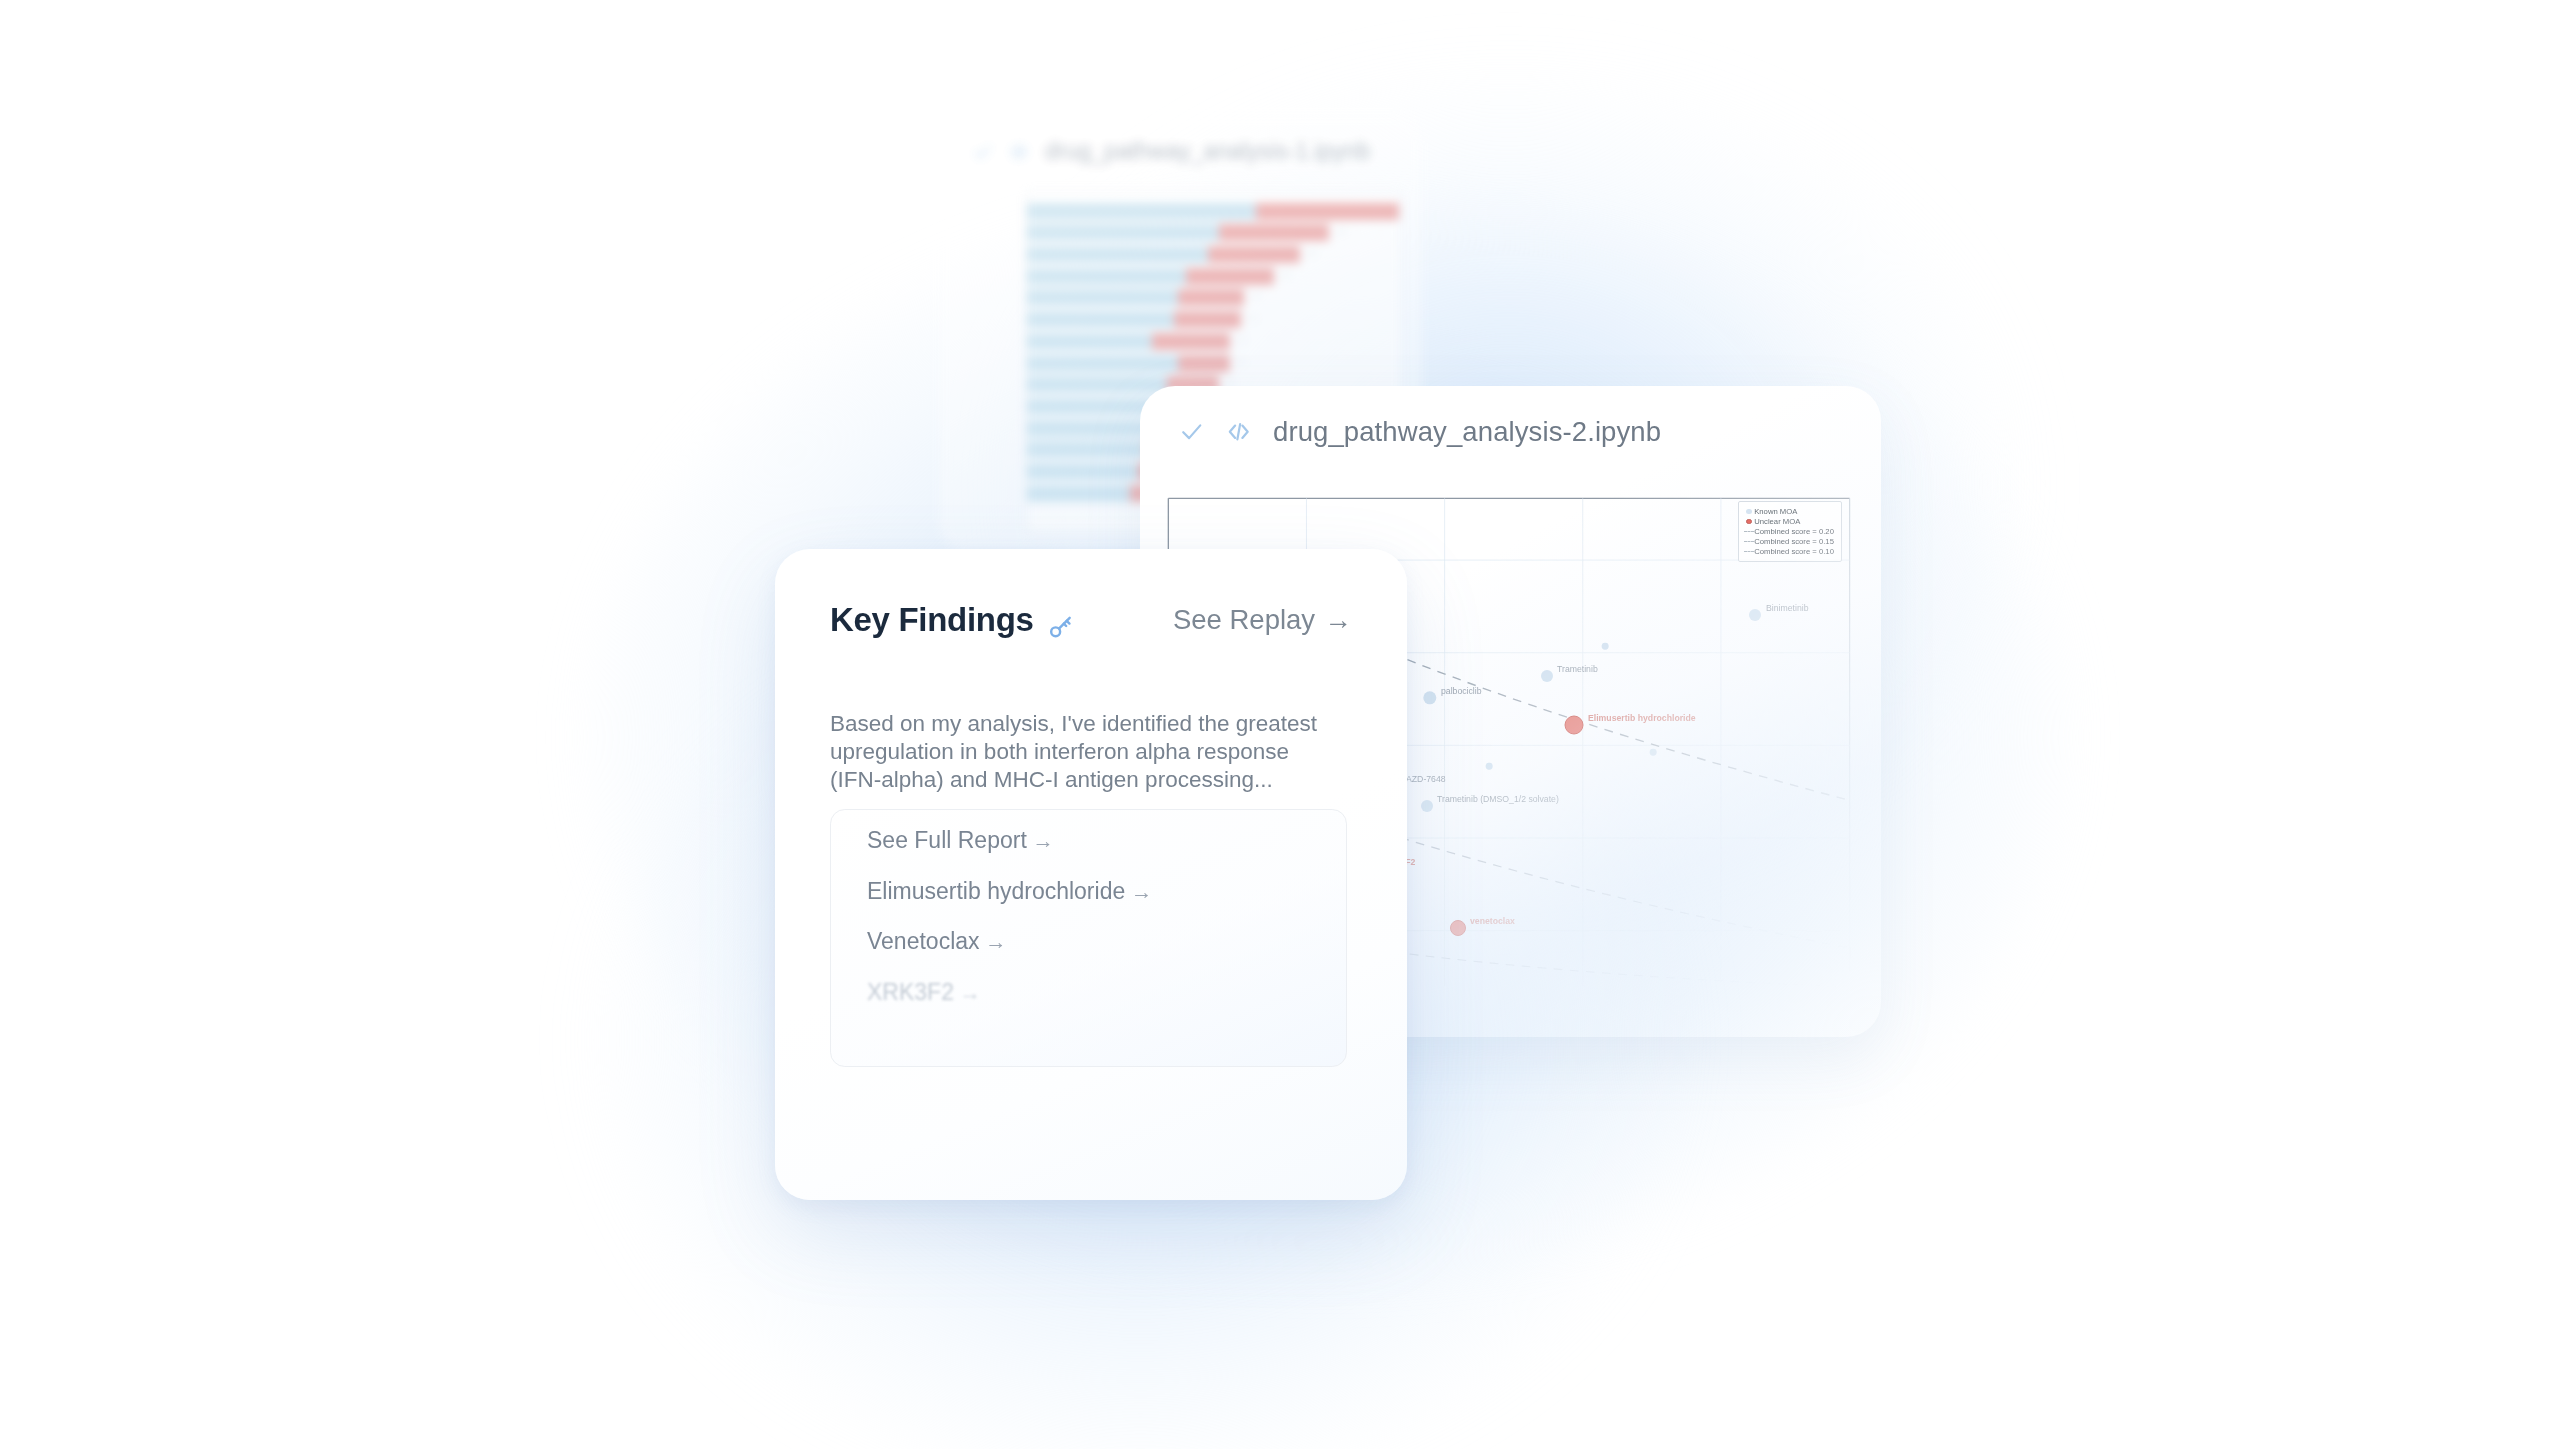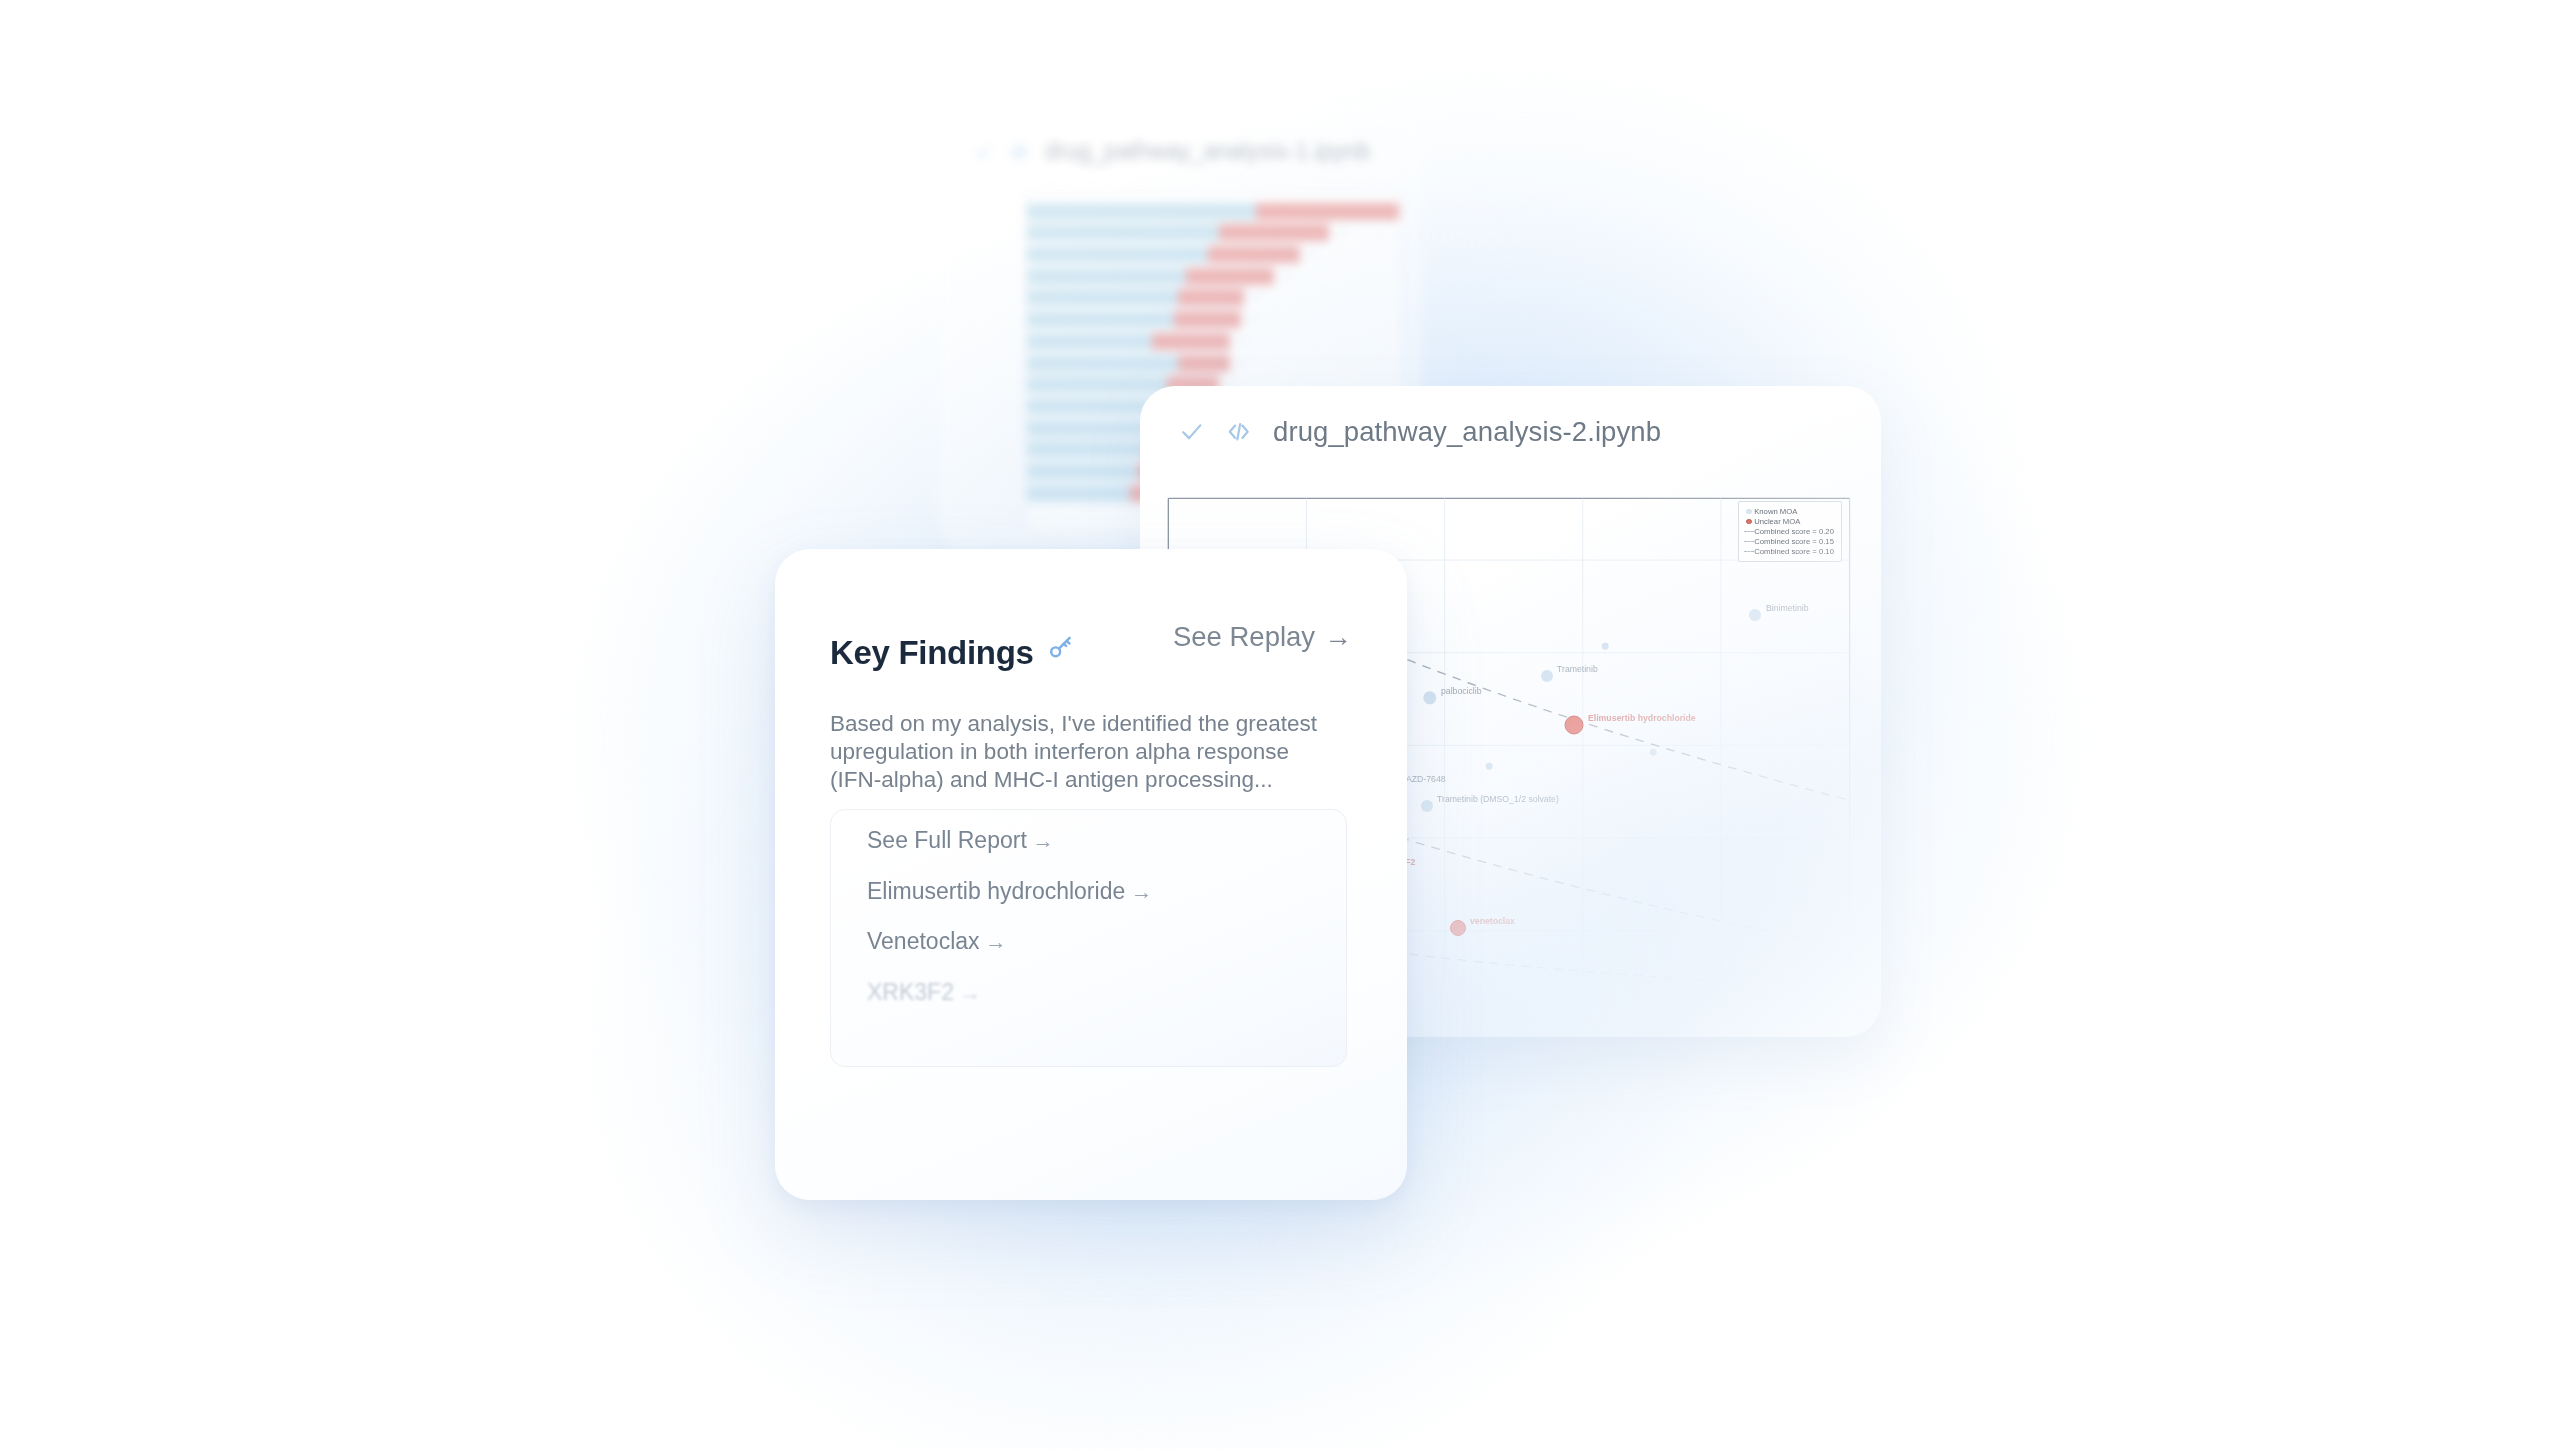"Key Findings" .kf-title-wrap { align-items: flex-start -> flex-end; margin-top: 33px -> none }
